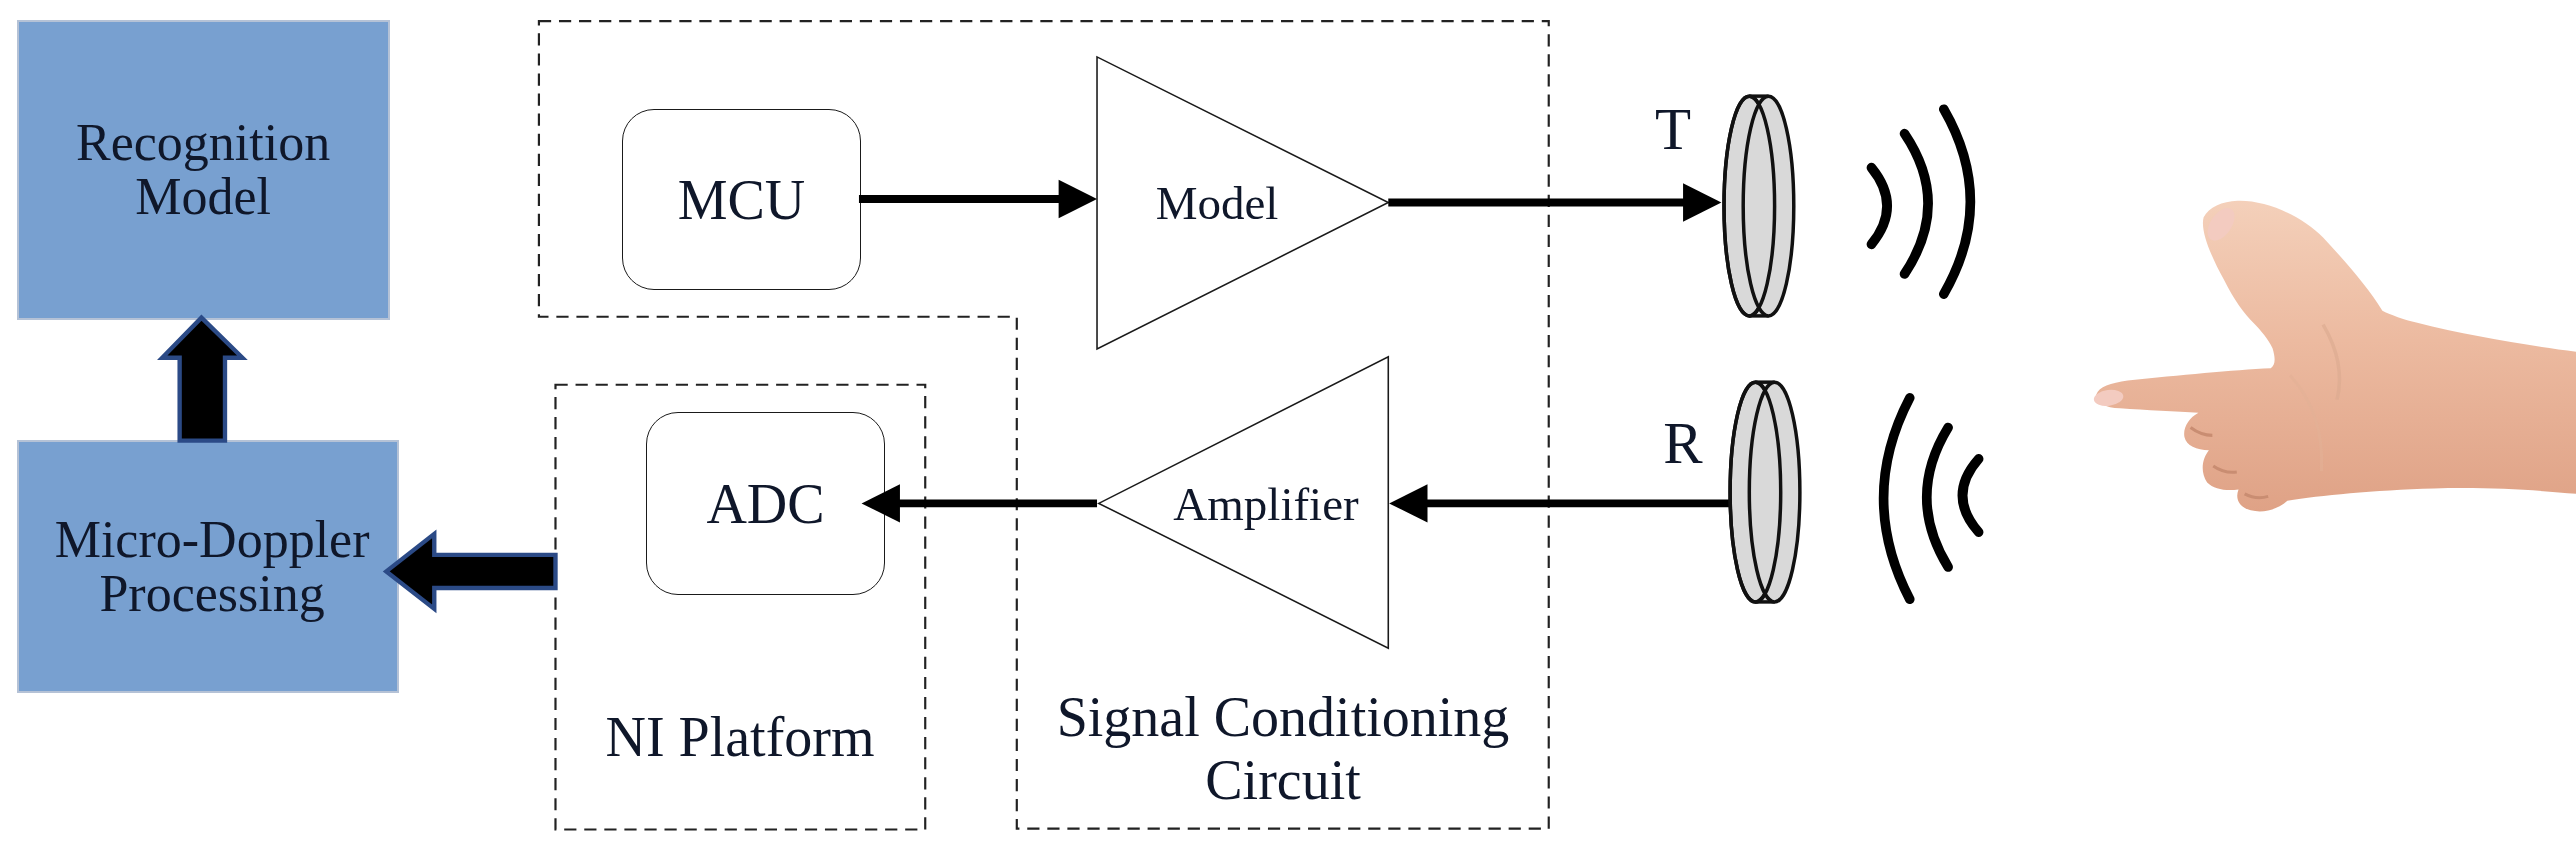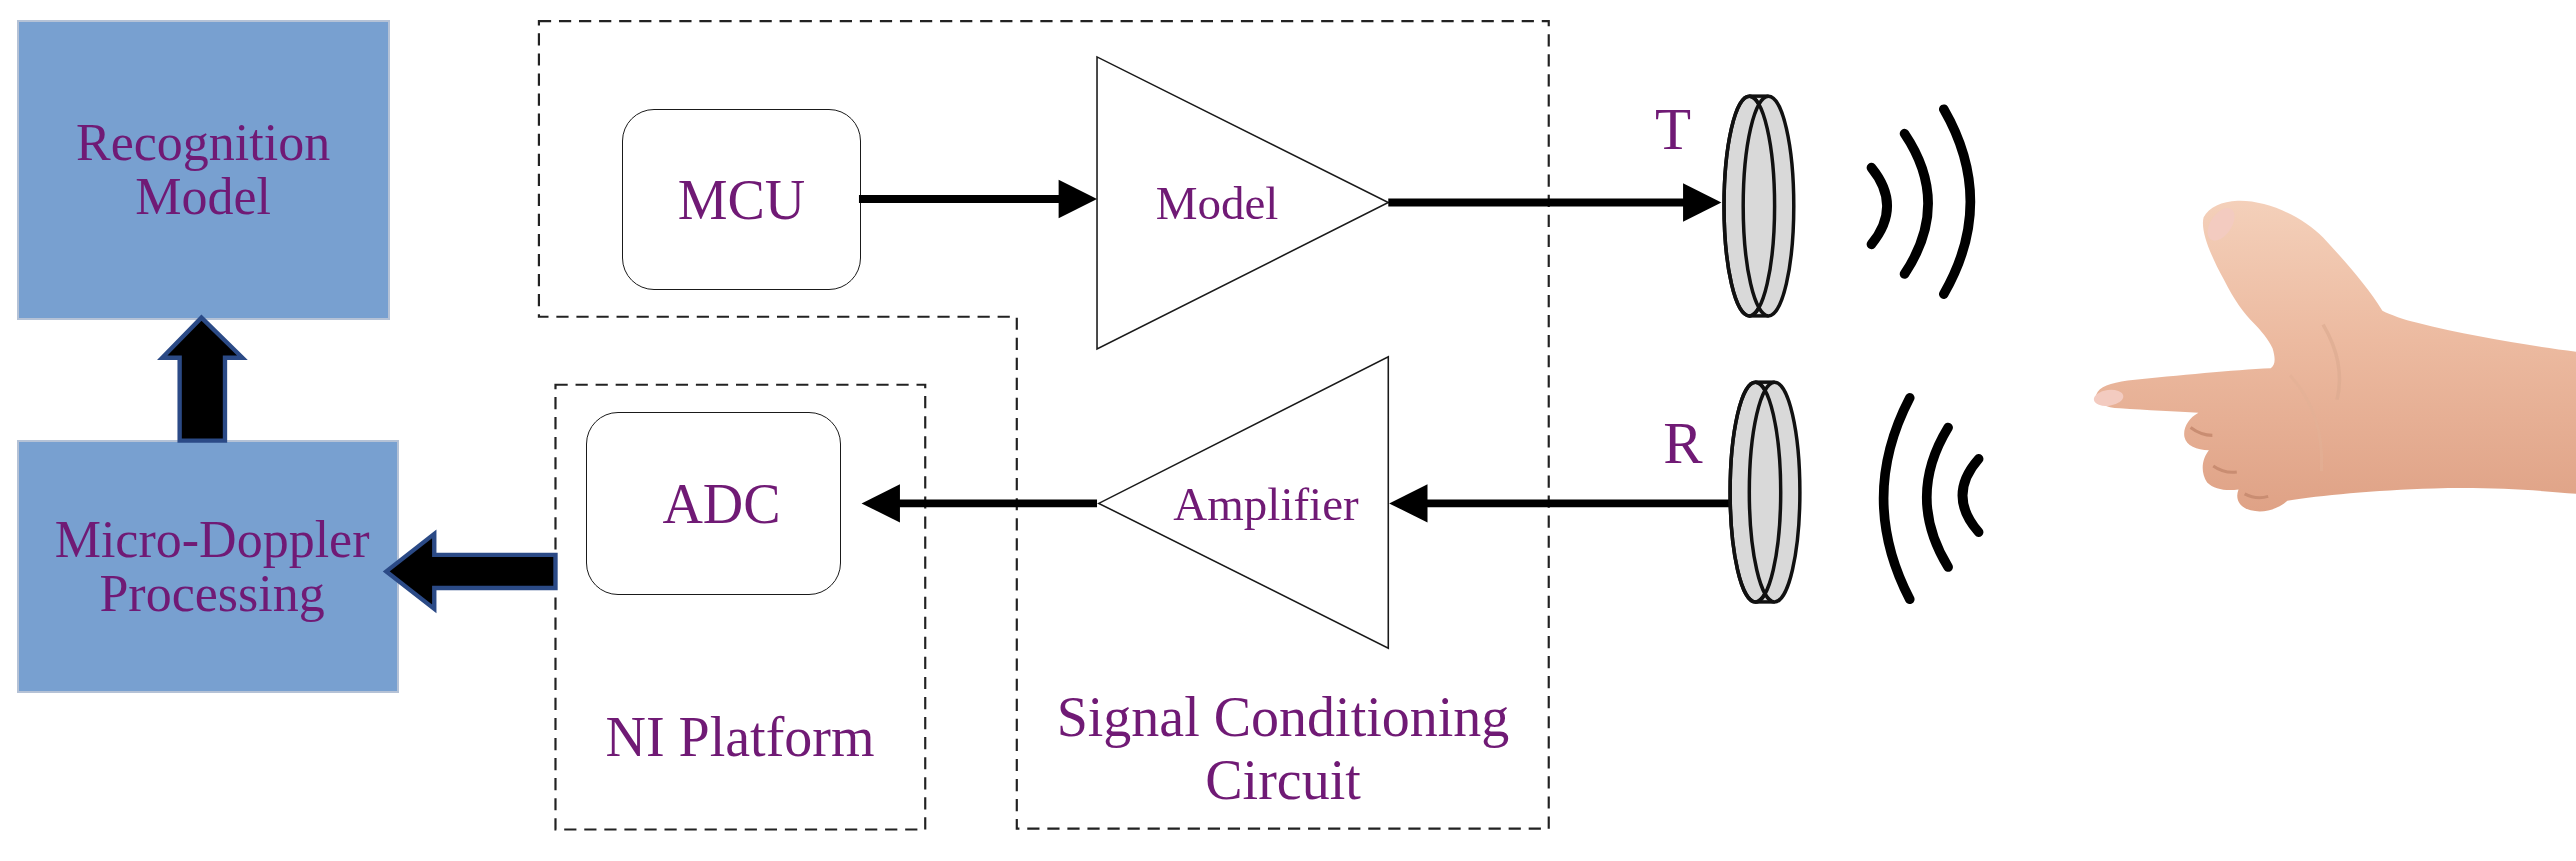"Recognition Model" .canvas { color: #701a75 -> #0f172a }
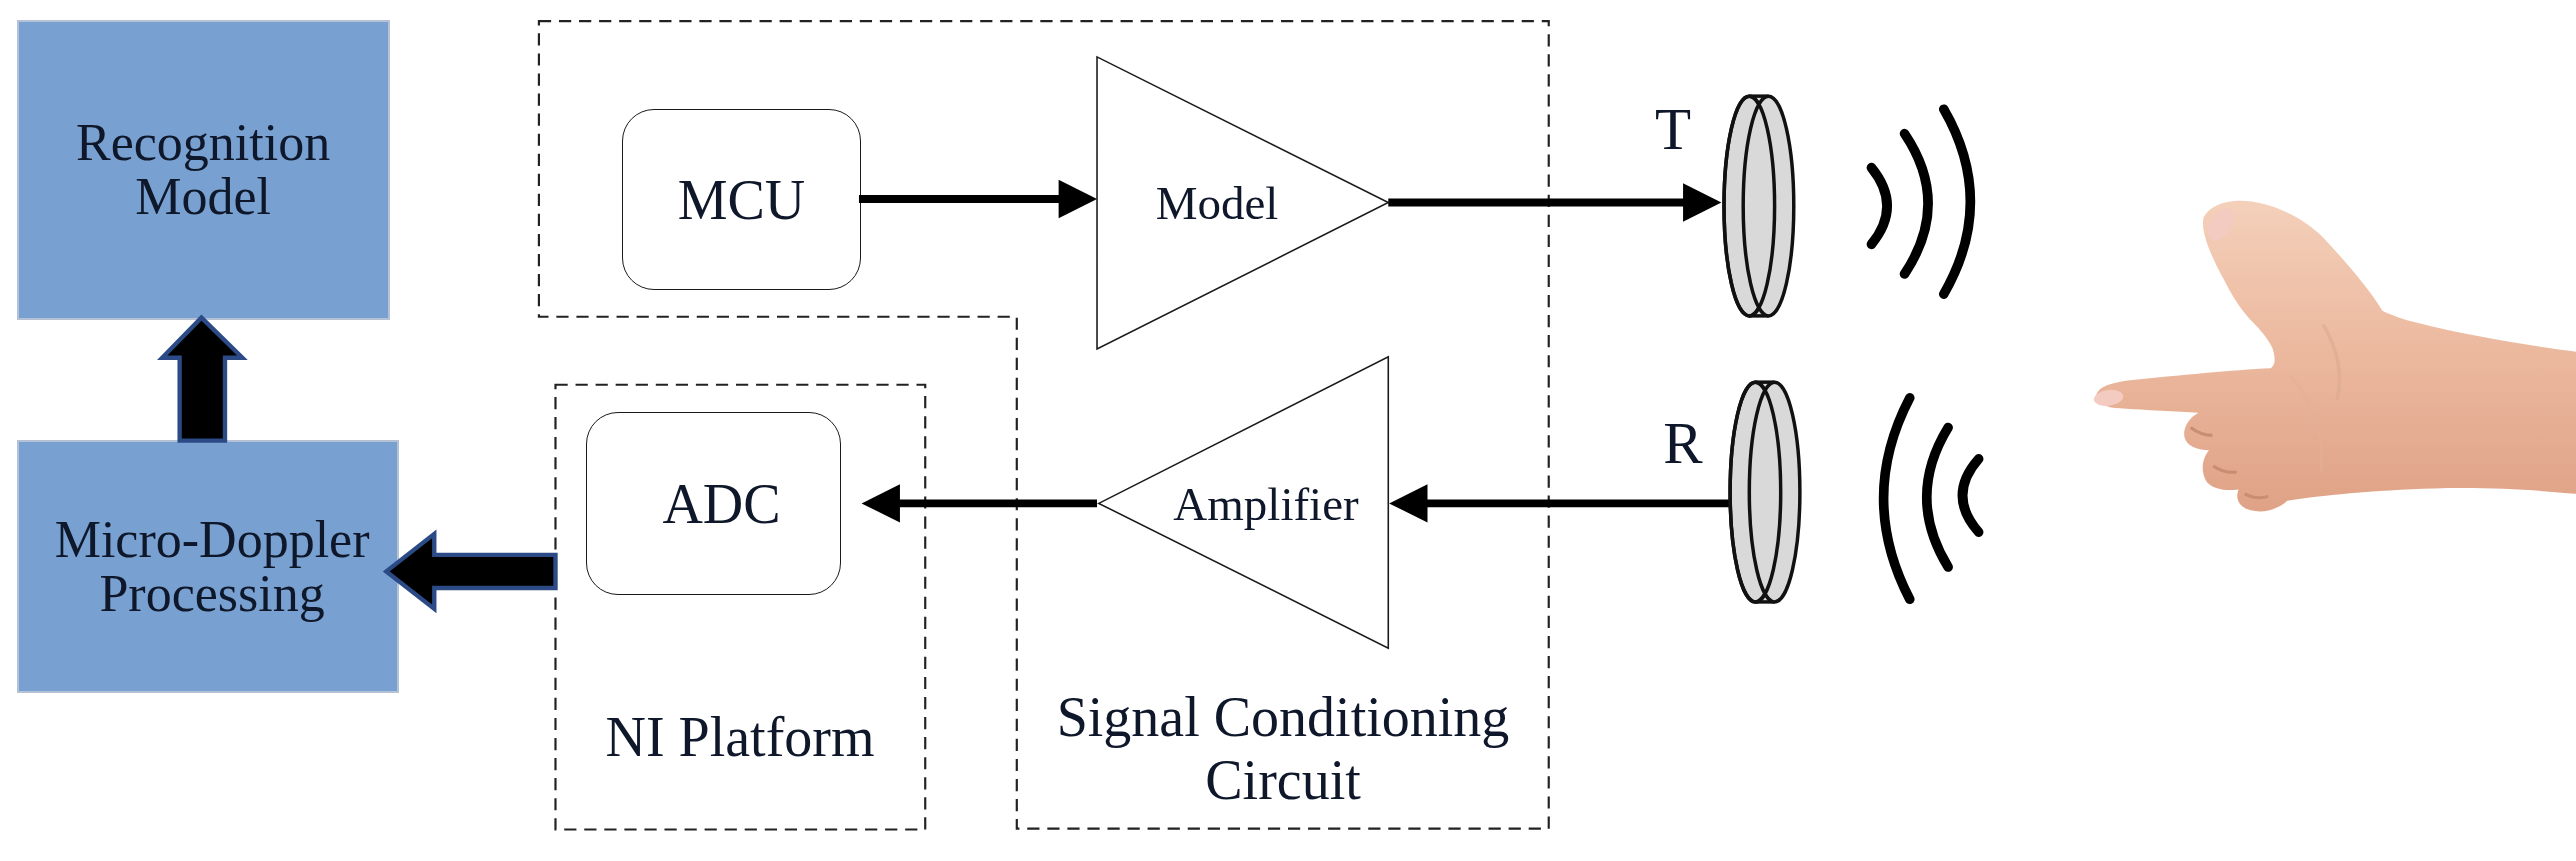"ADC" div.box { left: 586px -> 646px; padding-left: 16px -> none }
